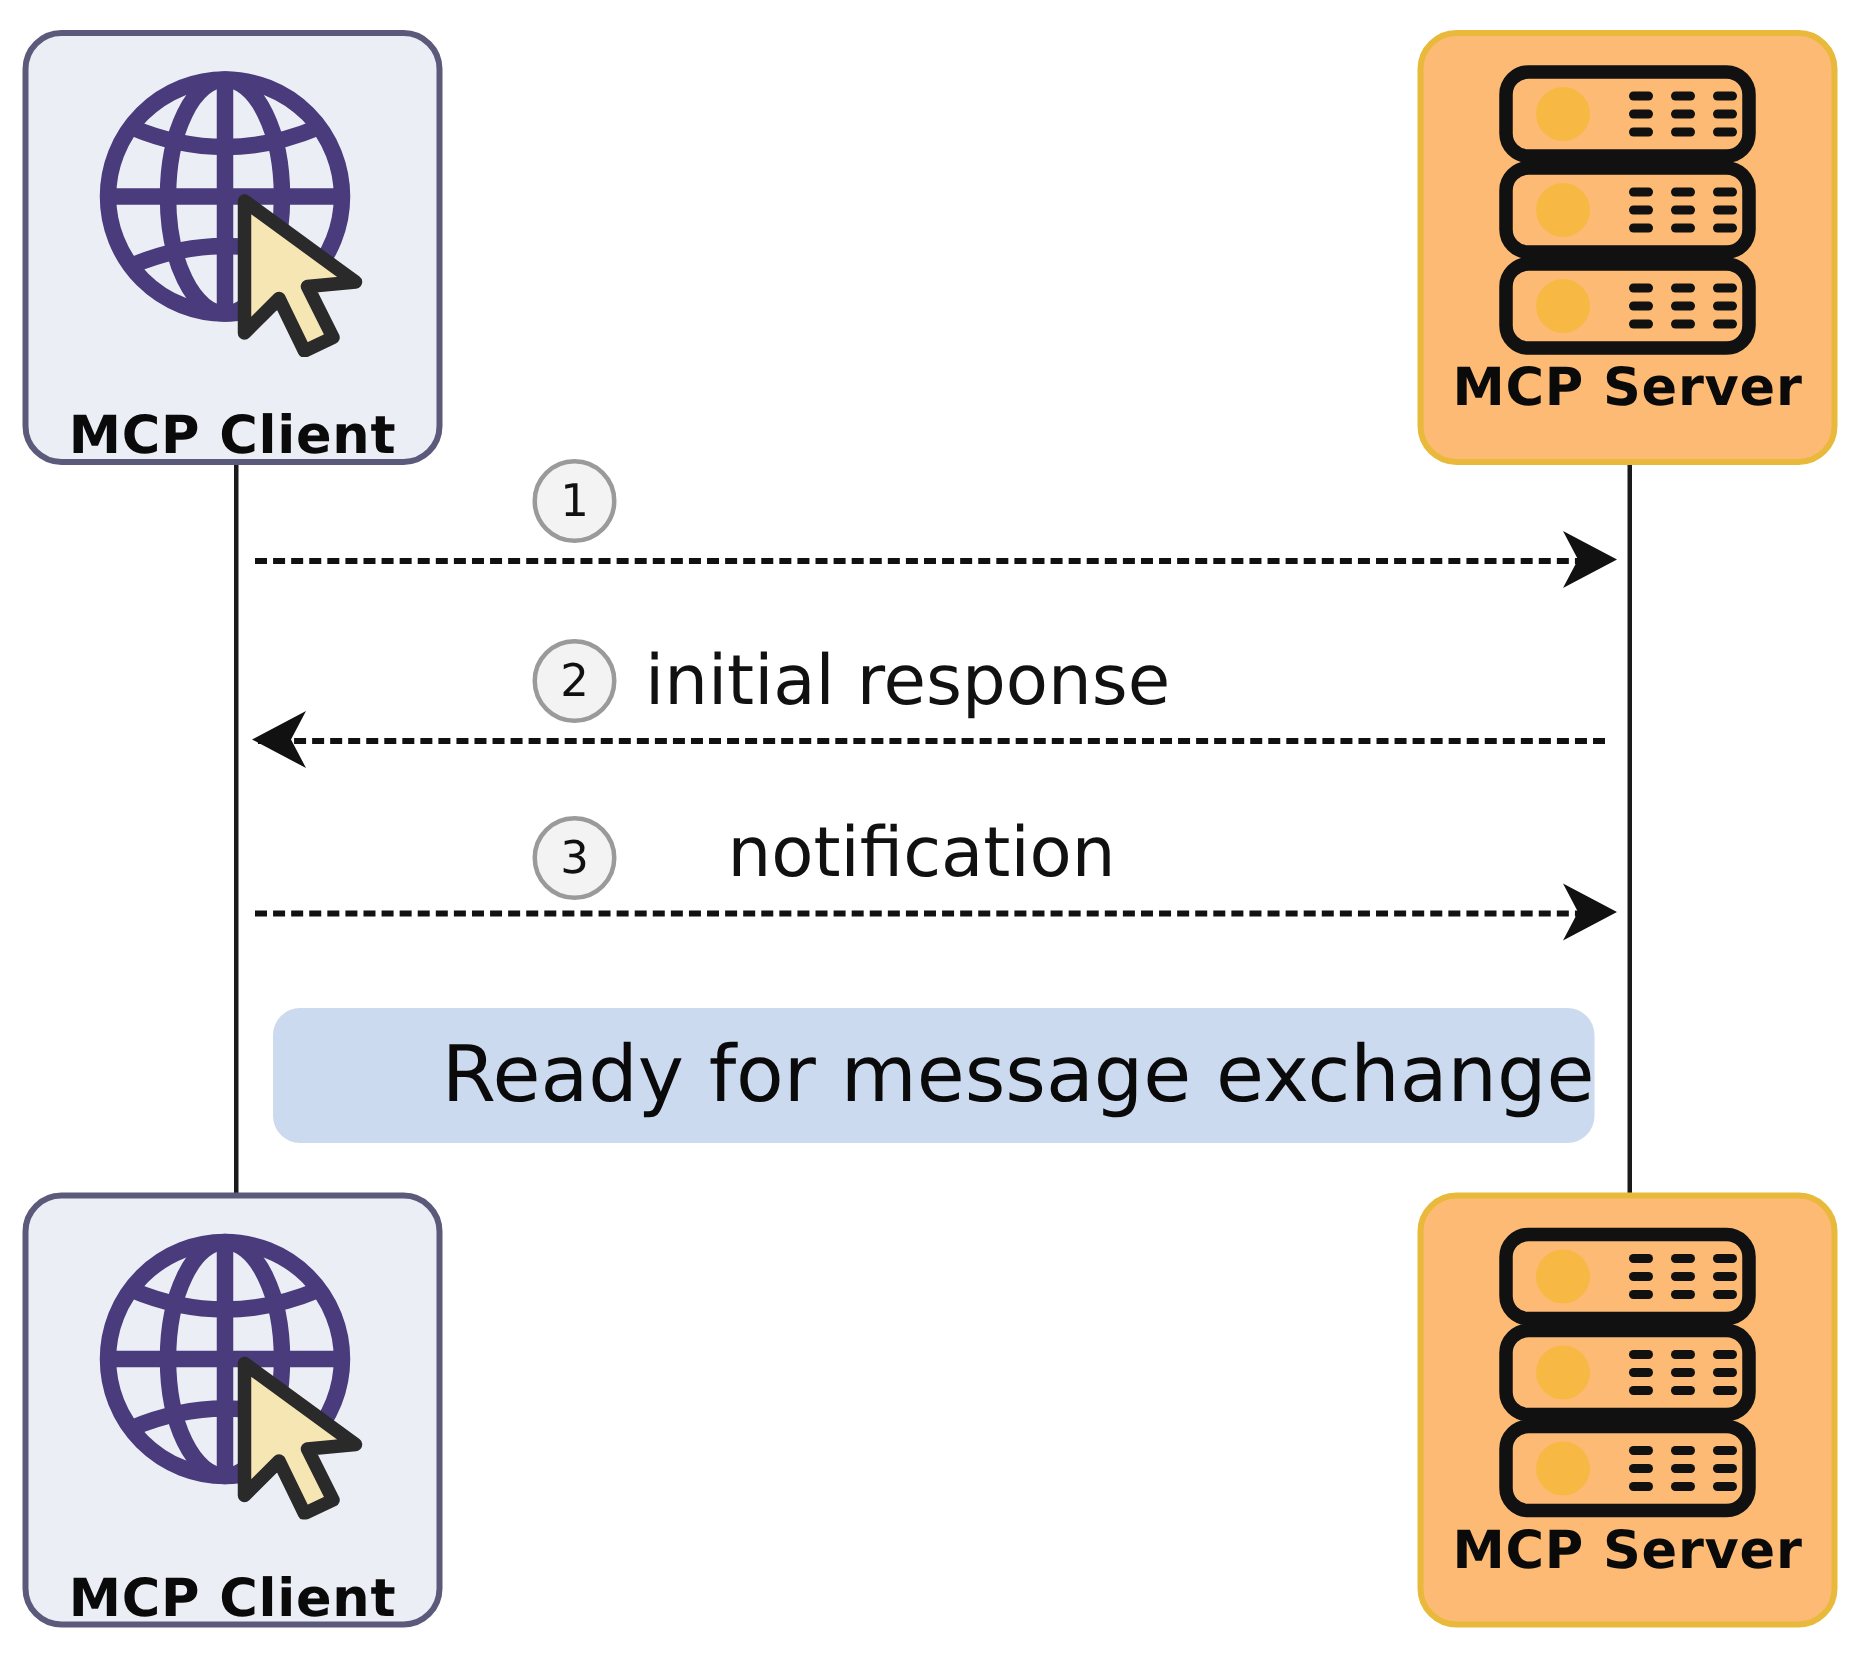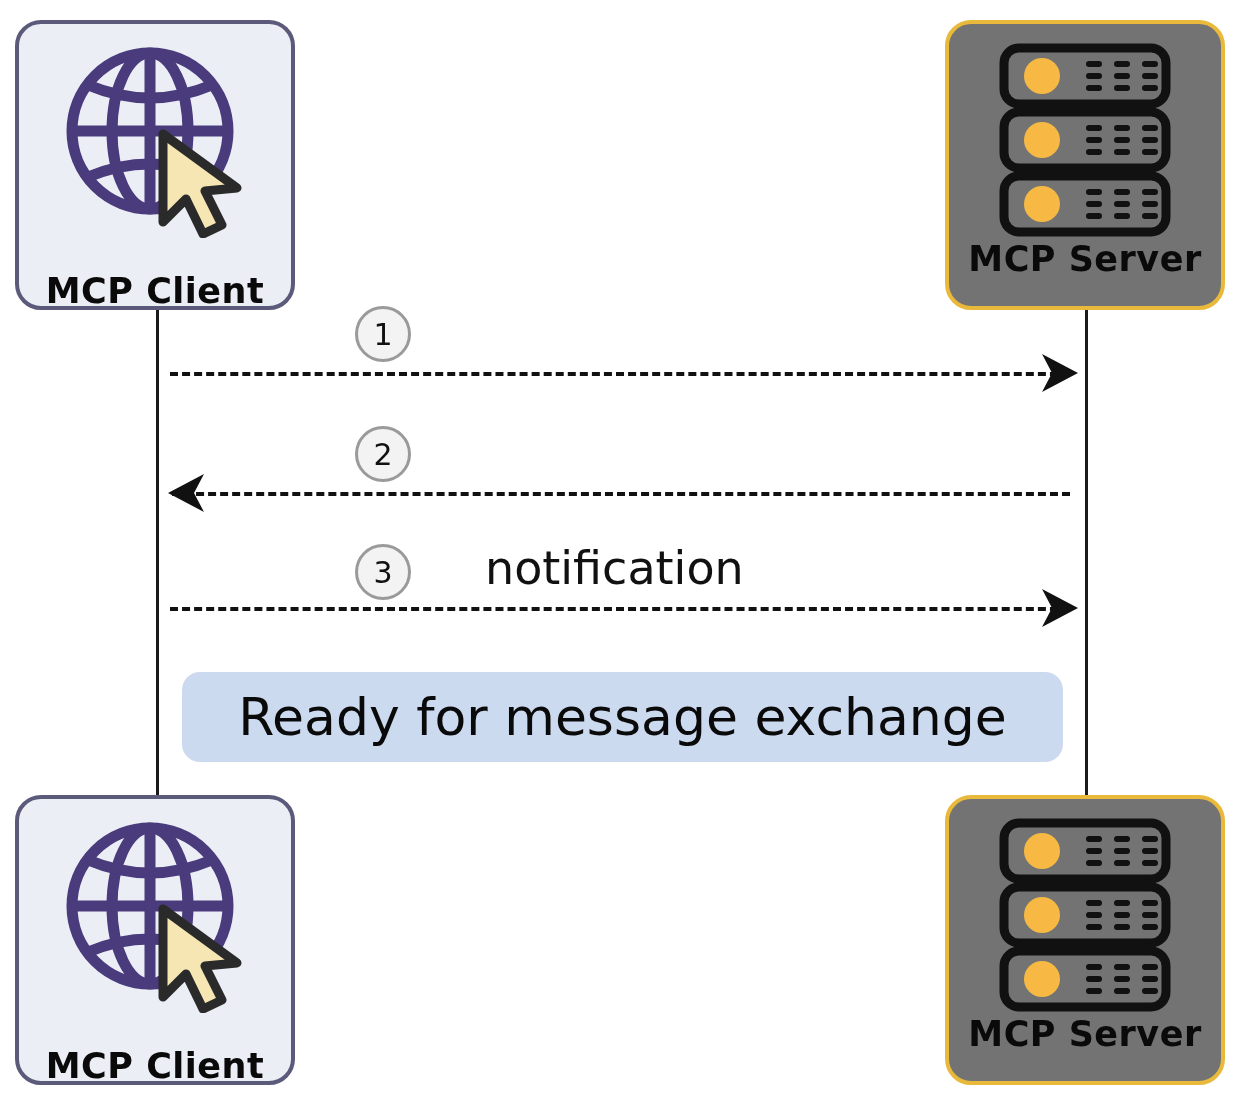"MCP Server" .node-server { background: #737373 -> #fdba74 }
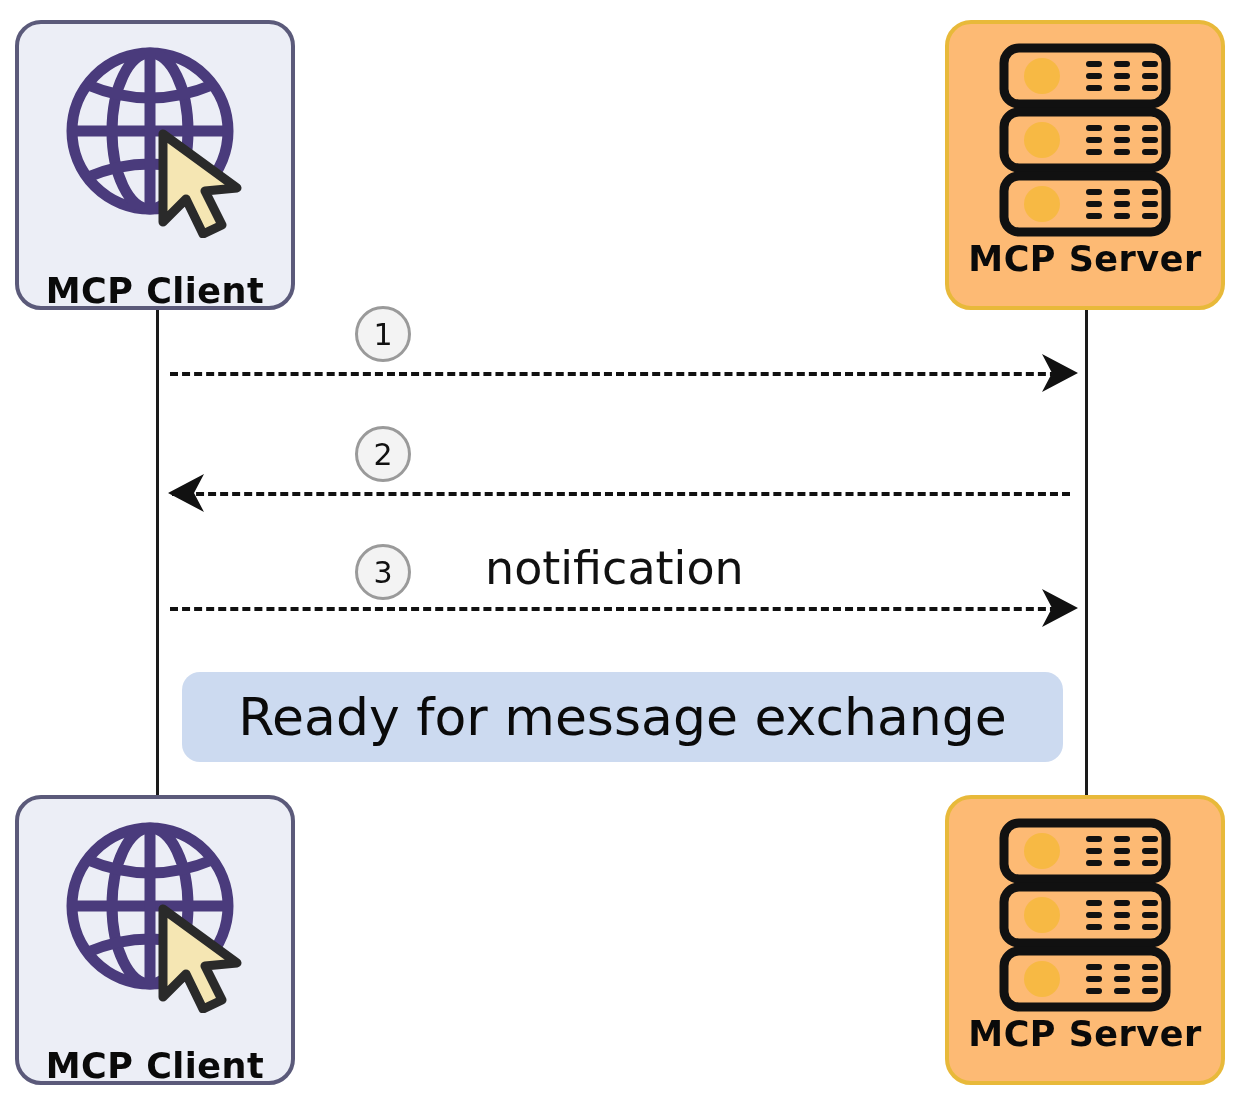"initial response" div.msg-text { html: none -> <div>initial response</div> }
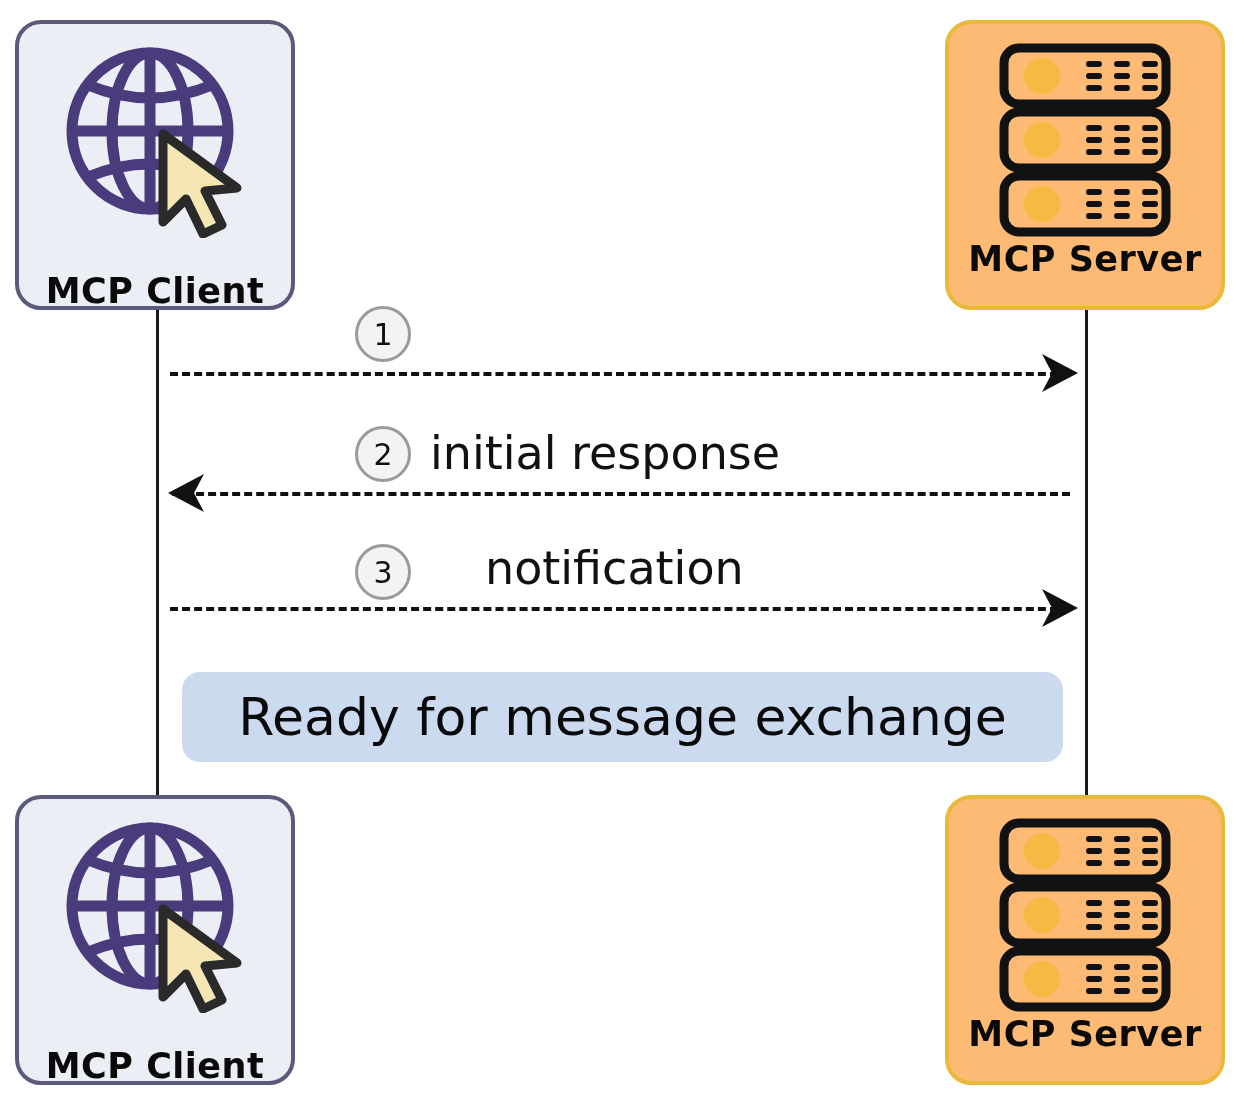"Ready for message exchange" .note-banner { justify-content: center -> flex-end }
